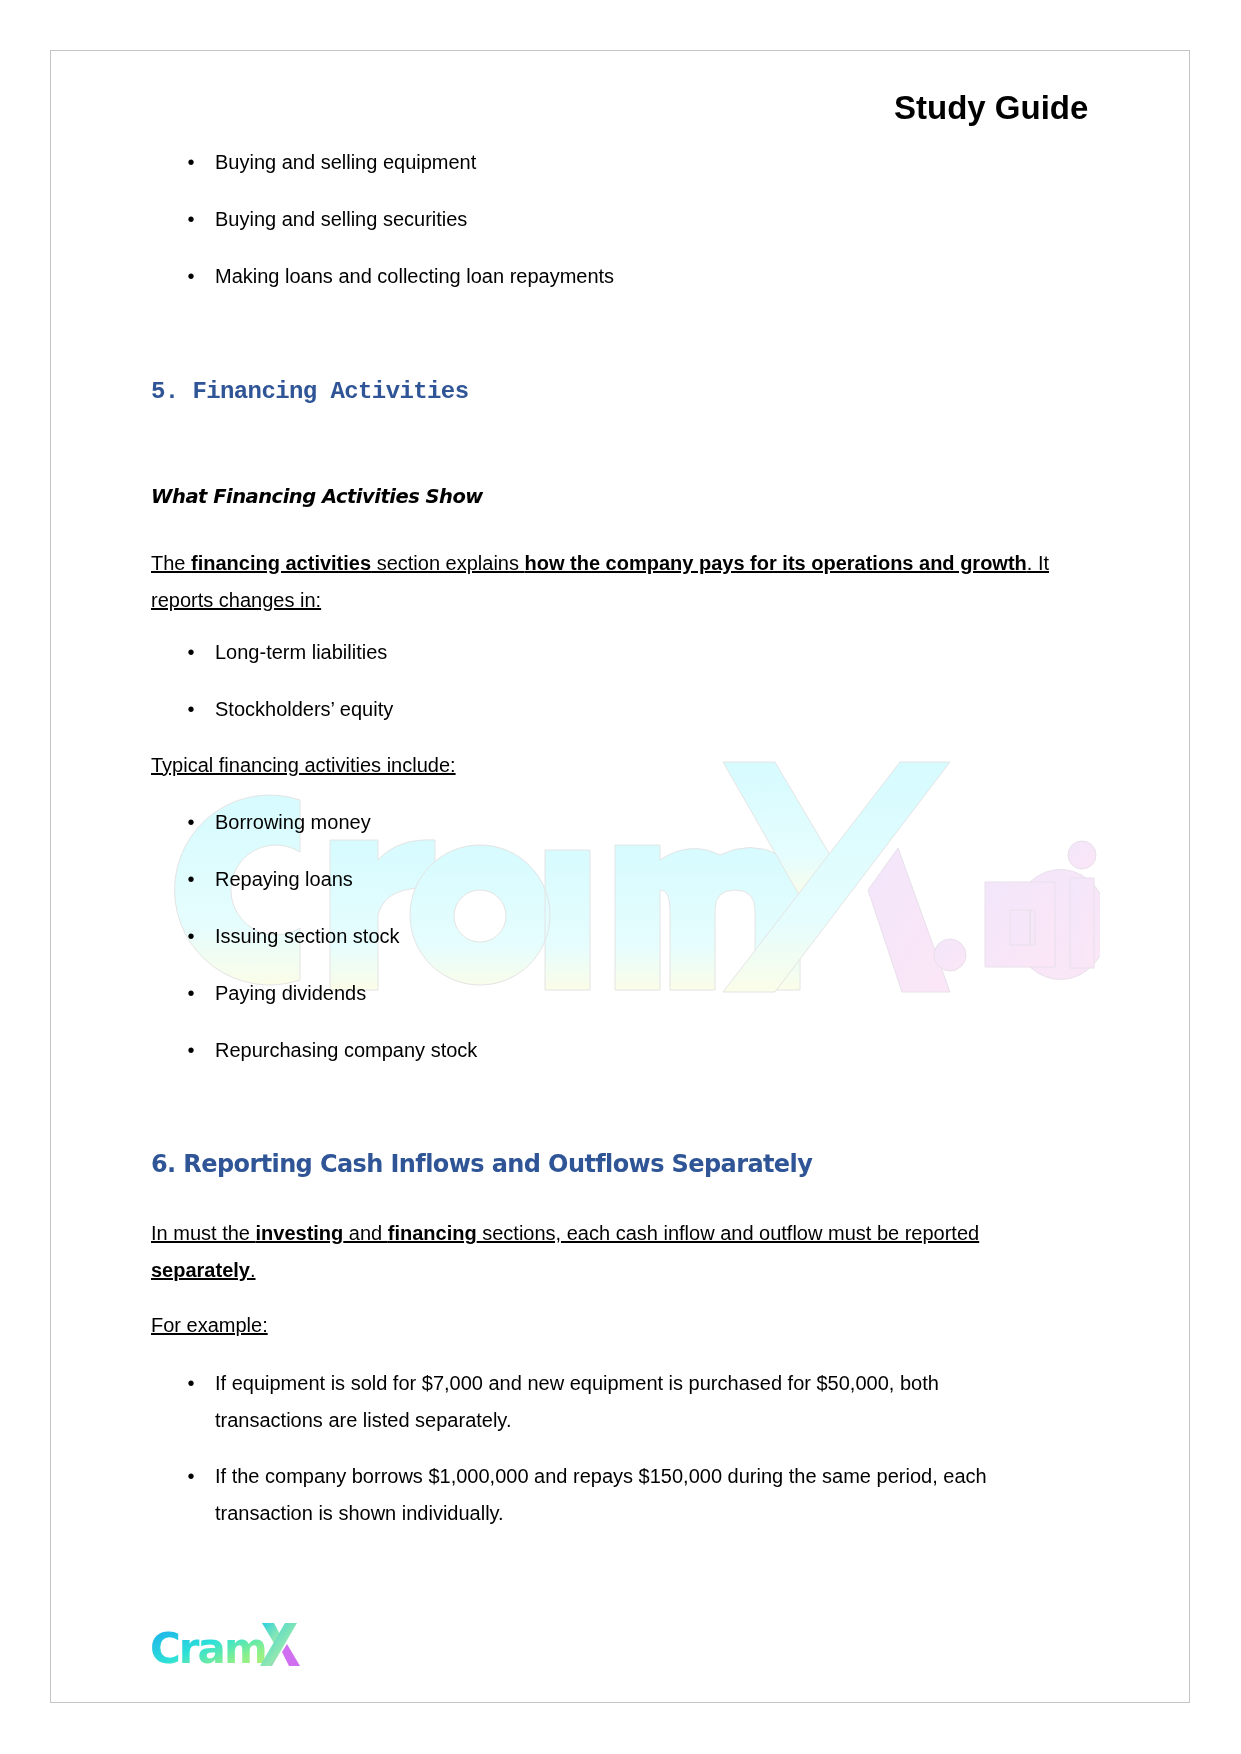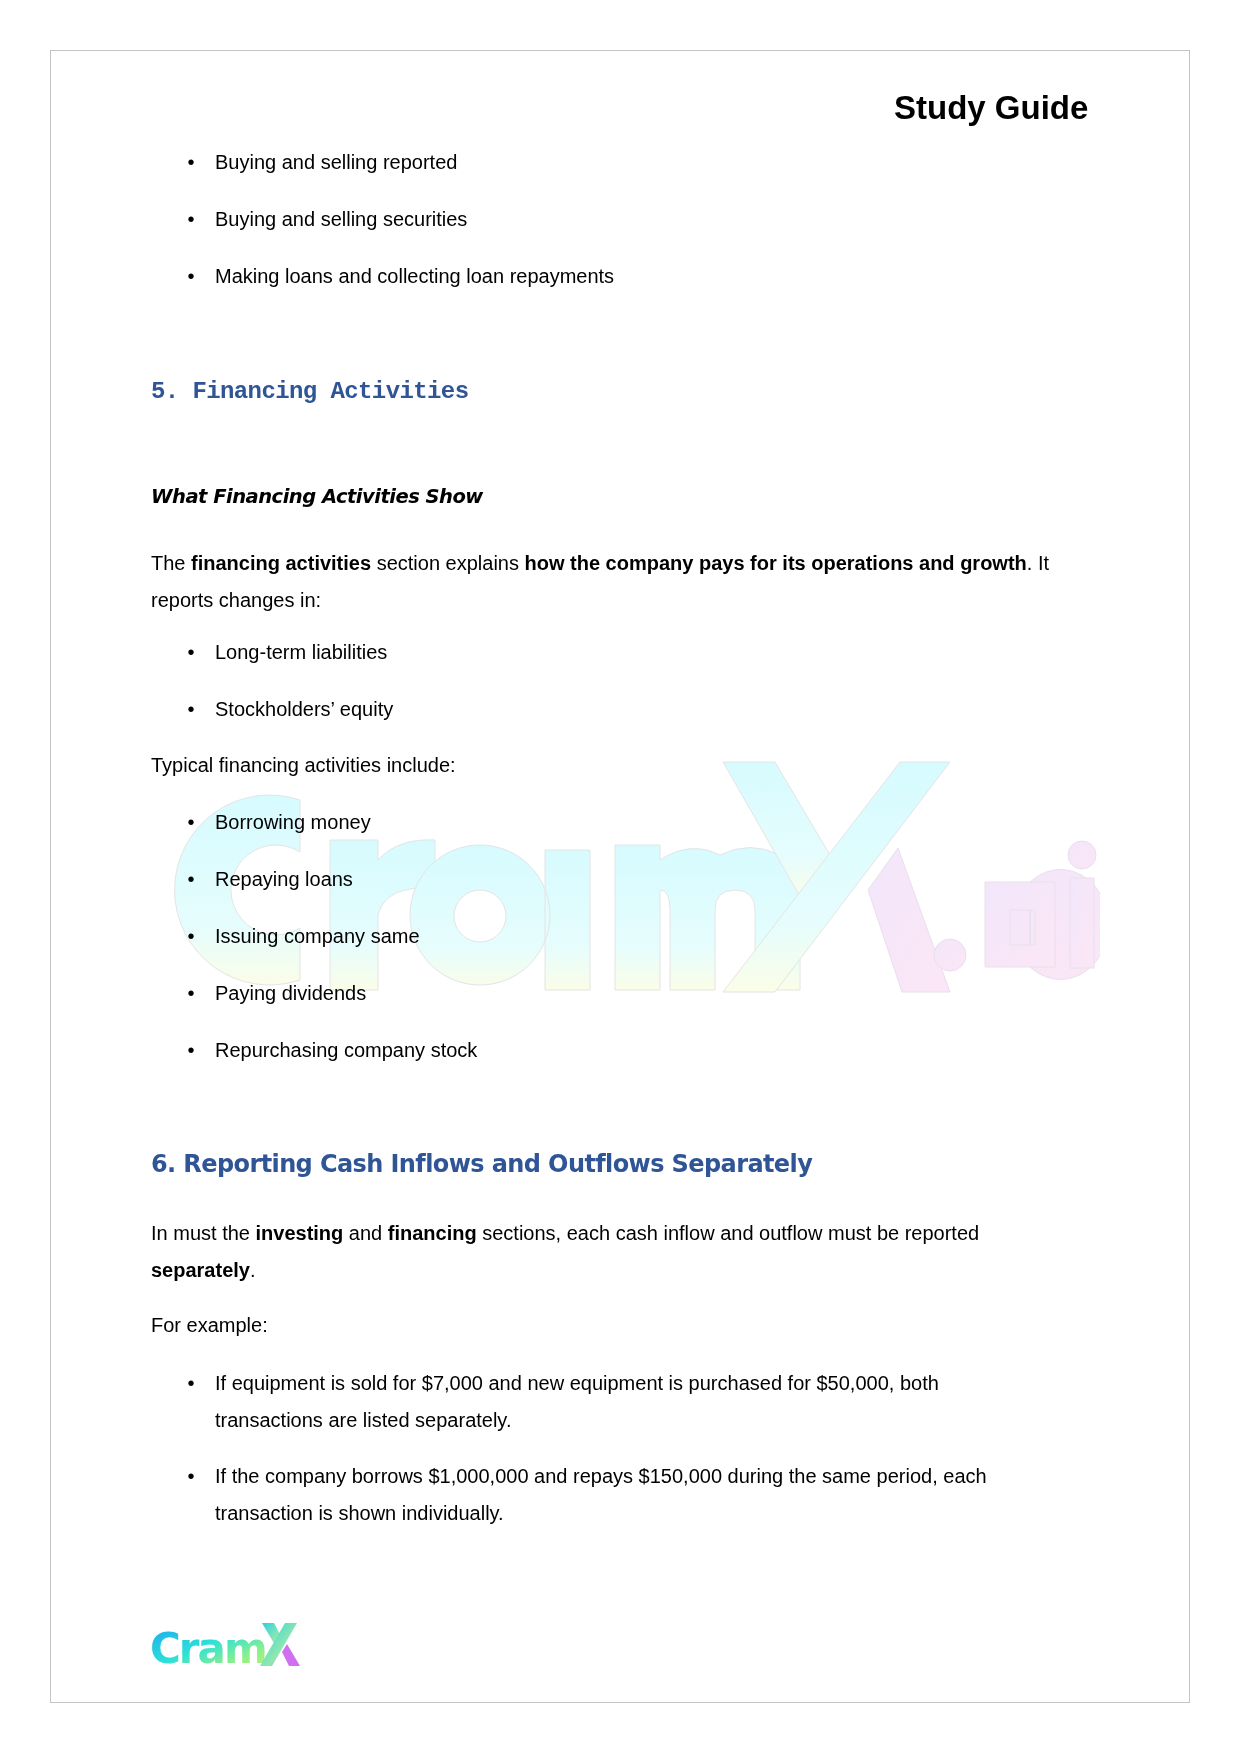"Buying and selling reported" span.txt { text: reported -> equipment }
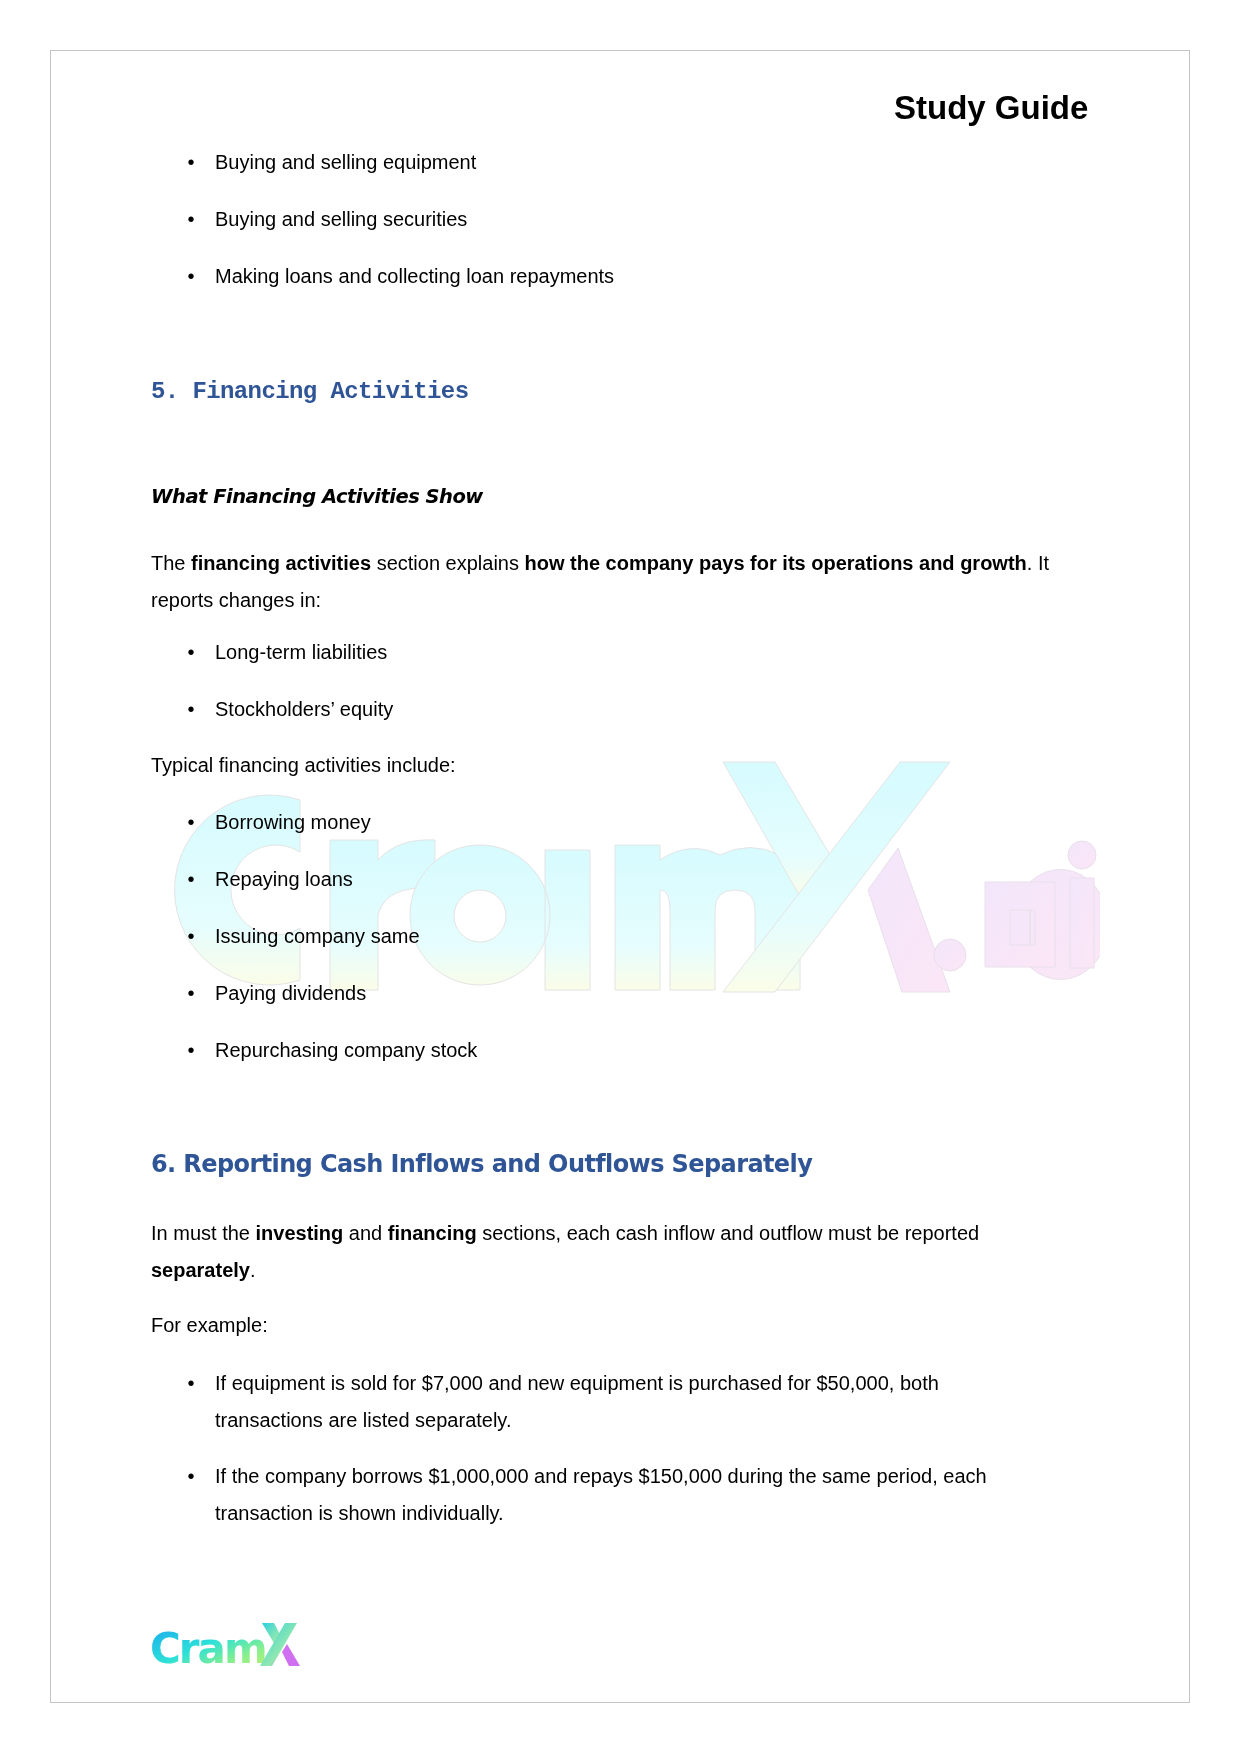"The financing activities section" .body-text { text-decoration: none -> underline }
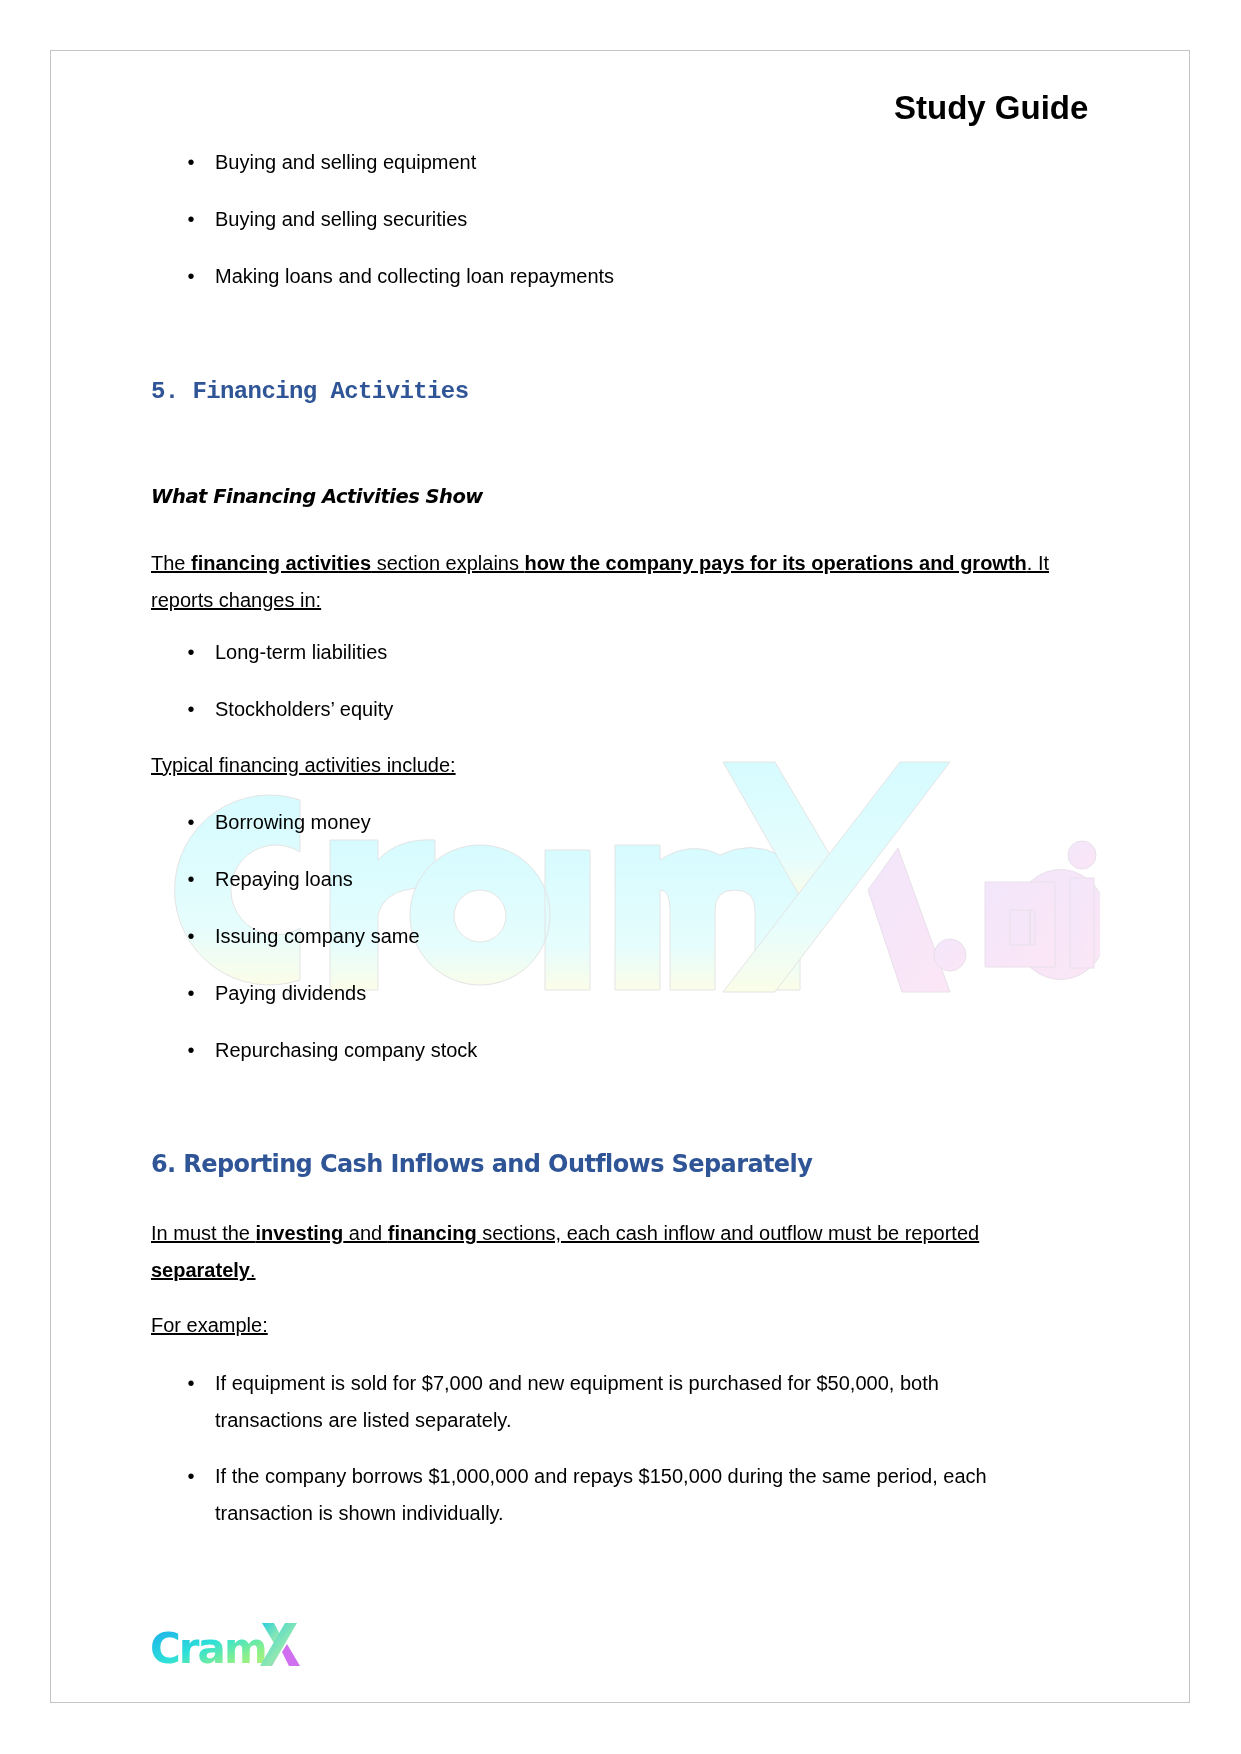"Issuing company same" span.txt { text: company same -> section stock }
